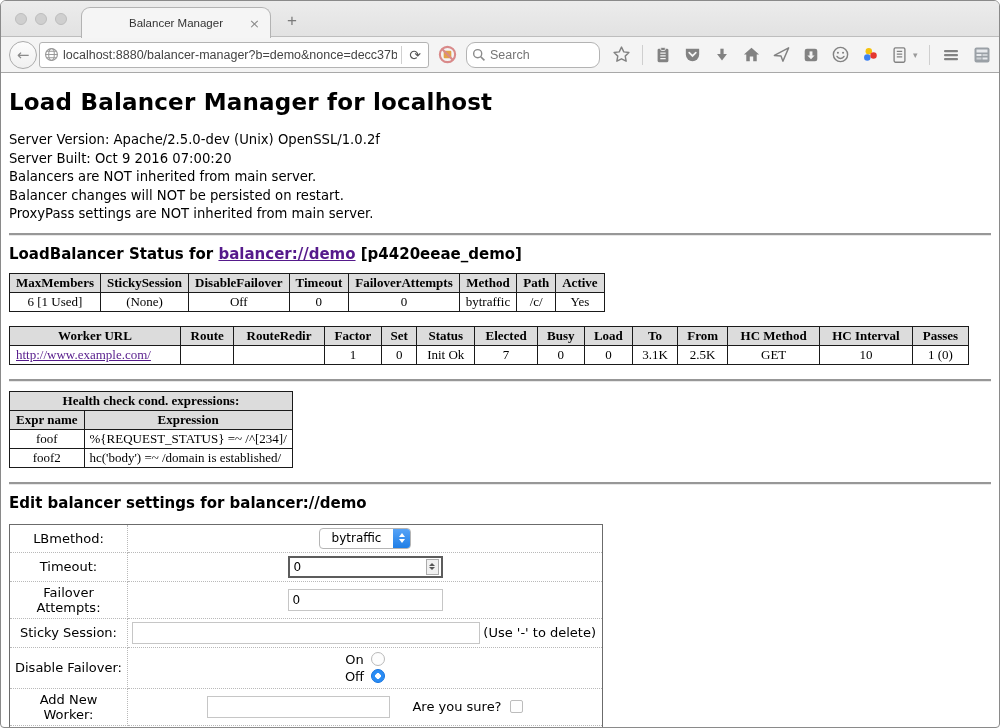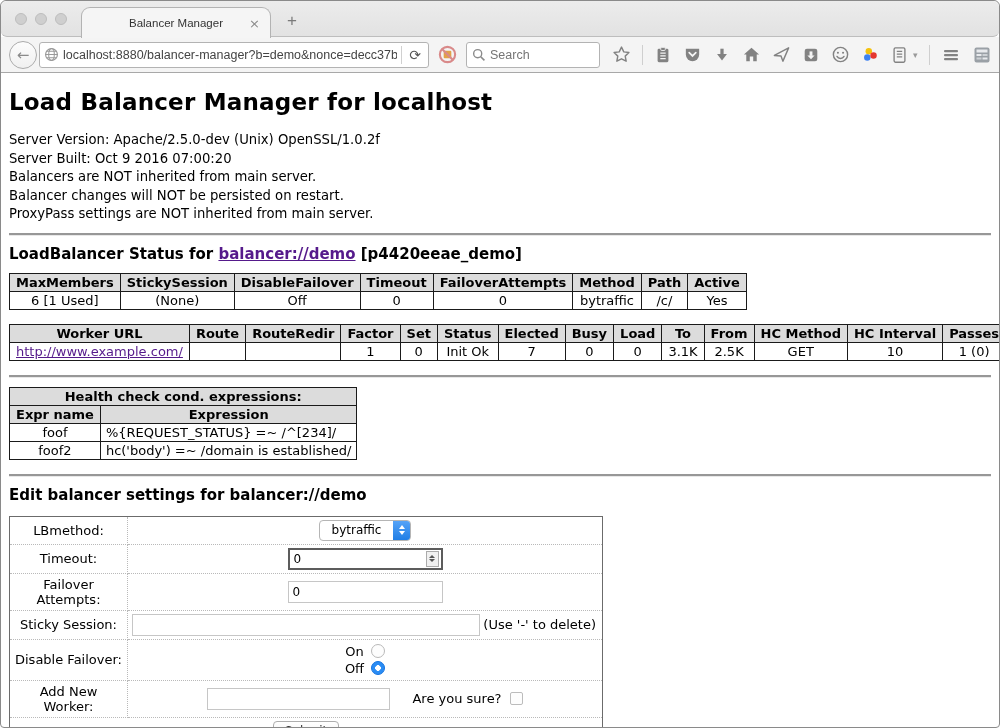"Balancer Manager" .tabbar { border-radius: 6px -> none }
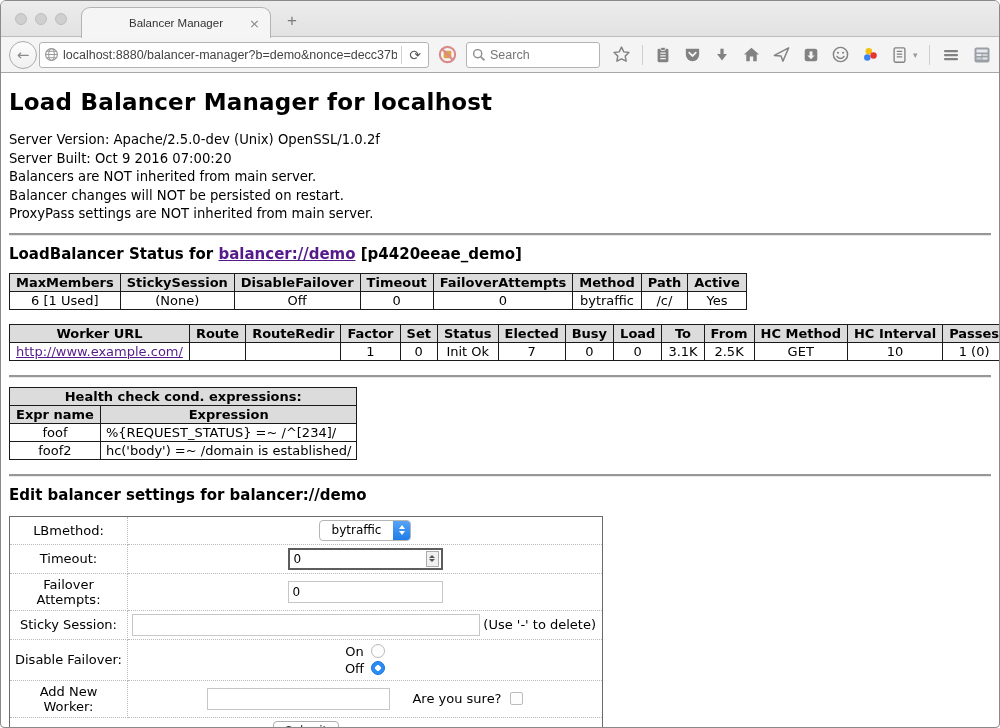"Search" .searchbar { border-radius: 3px -> 9px }
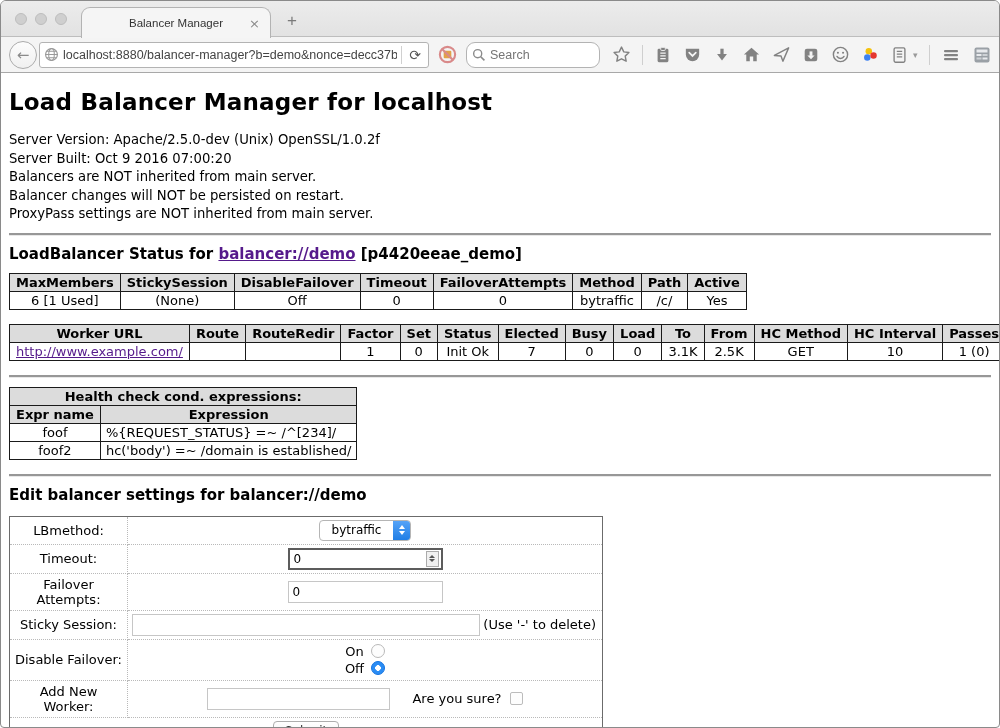"MaxMembers" table.tbl th, table.tbl td { font-family: none -> Liberation Serif, serif }
